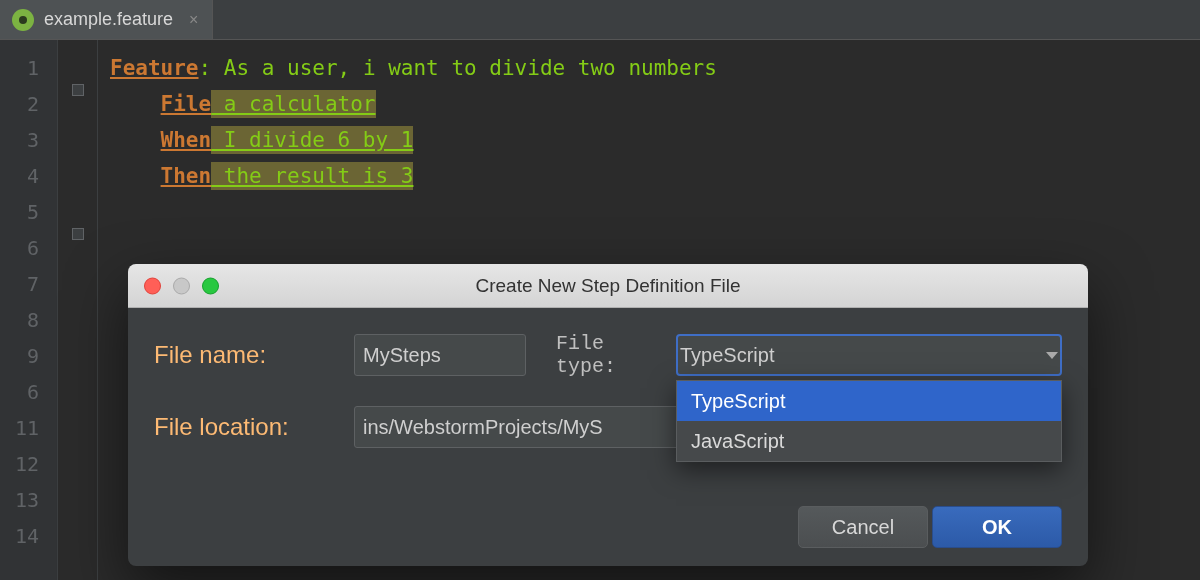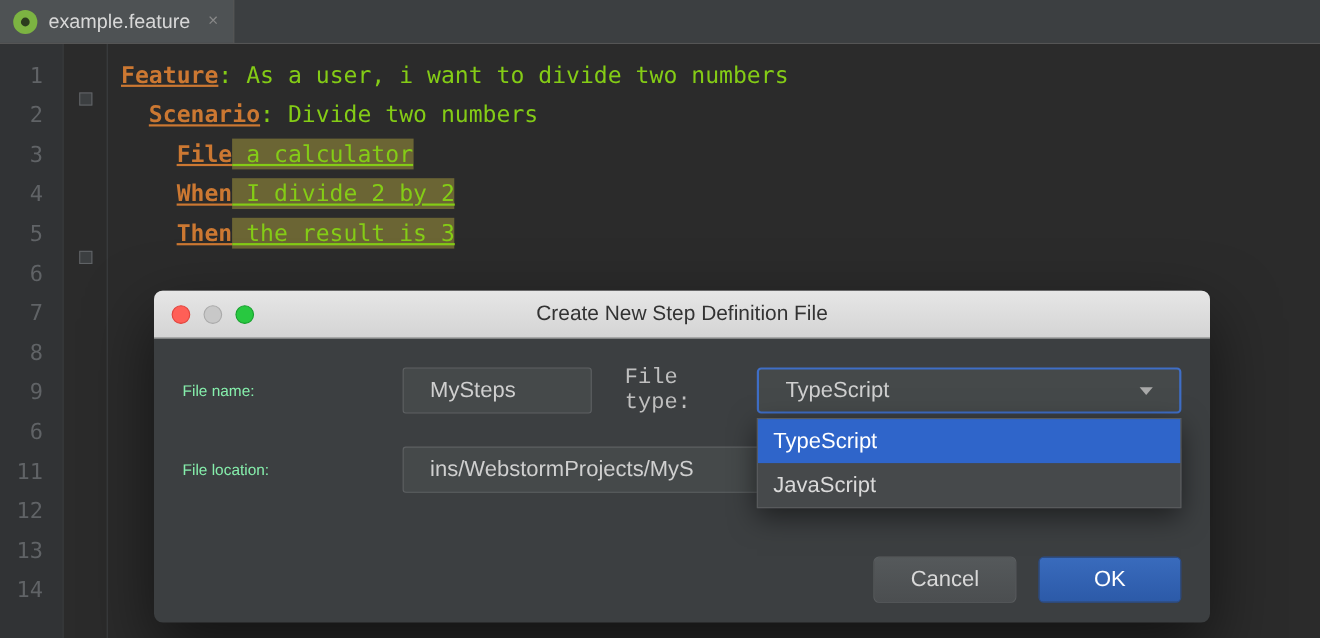"Scenario: Divide two numbers" div.line { html: <div> <span>Scenario</span><span>: Divide two numbers</span></div> -> none }
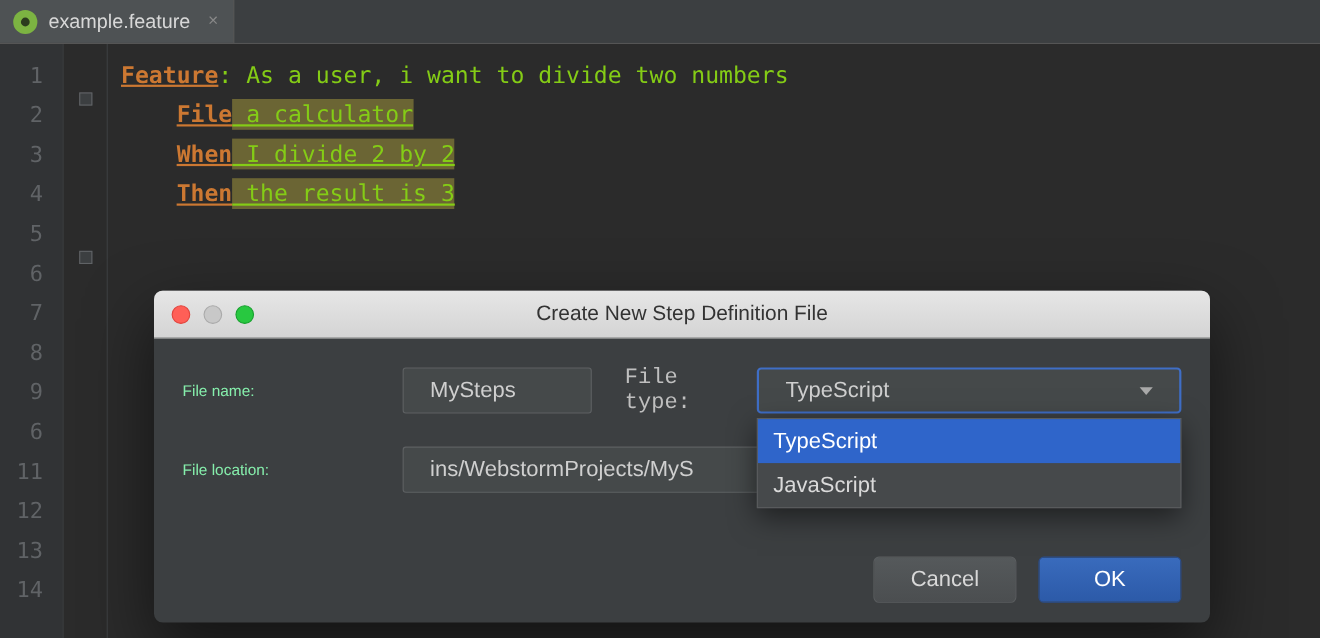"I divide 2 by 2" span.txt { text: 2 by 2 -> 6 by 1 }
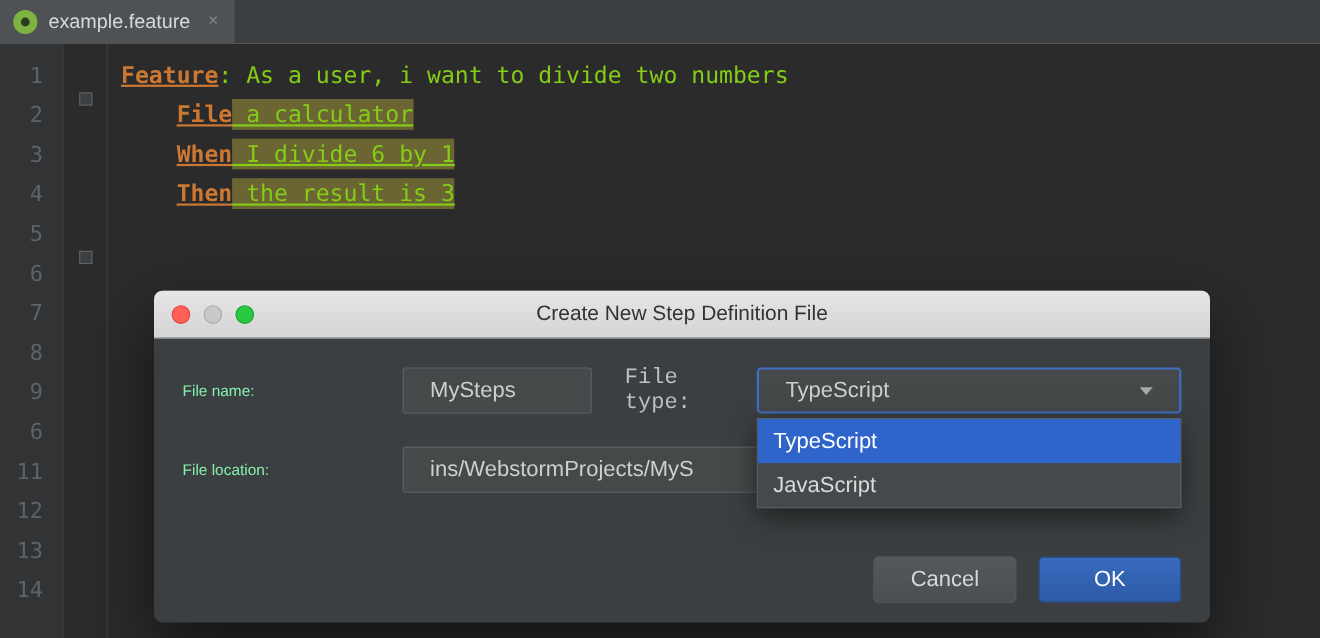"Create New Step Definition File" .dialog { left: 140px -> 128px }
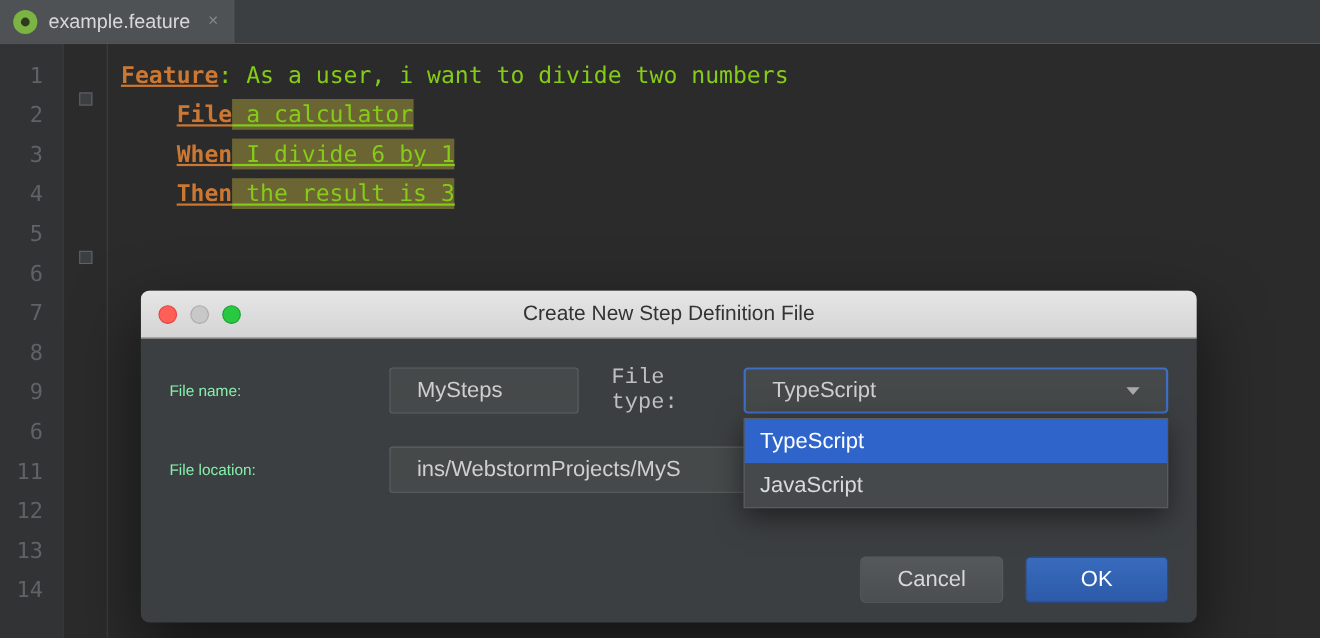"File name:" .lbl { color: #86efac -> #fdba74; font-size: 14px -> 24px }
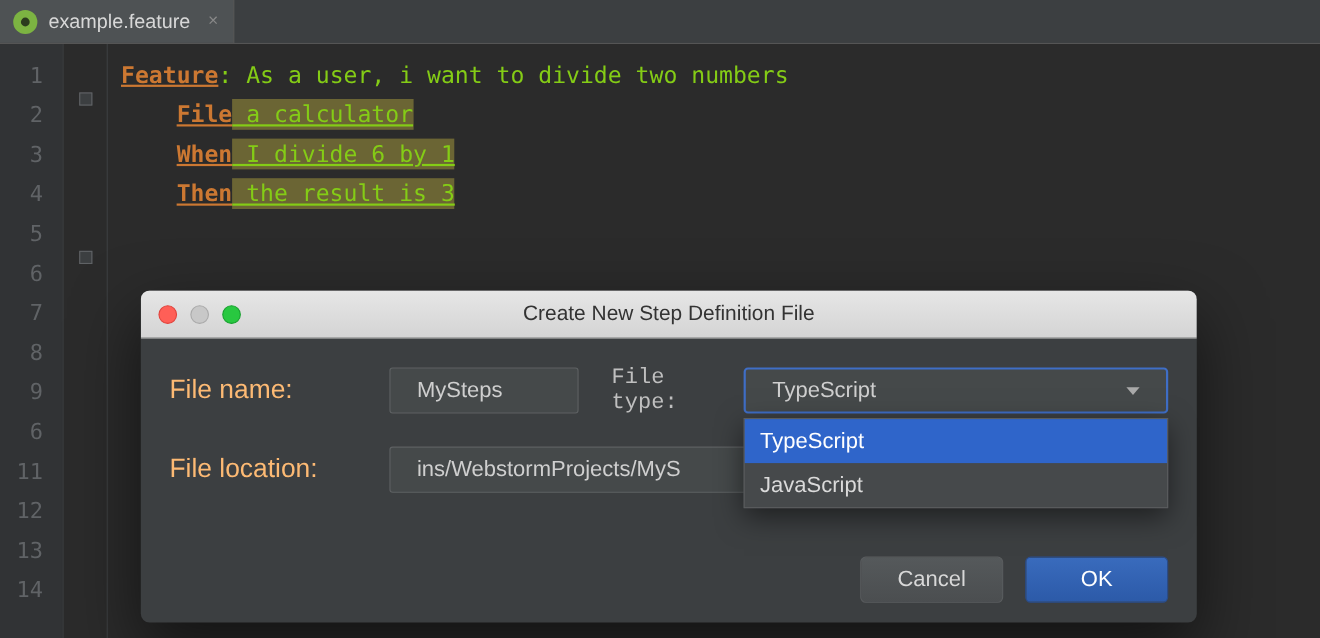"MySteps" .input { padding: 0 24px -> 0 8px }
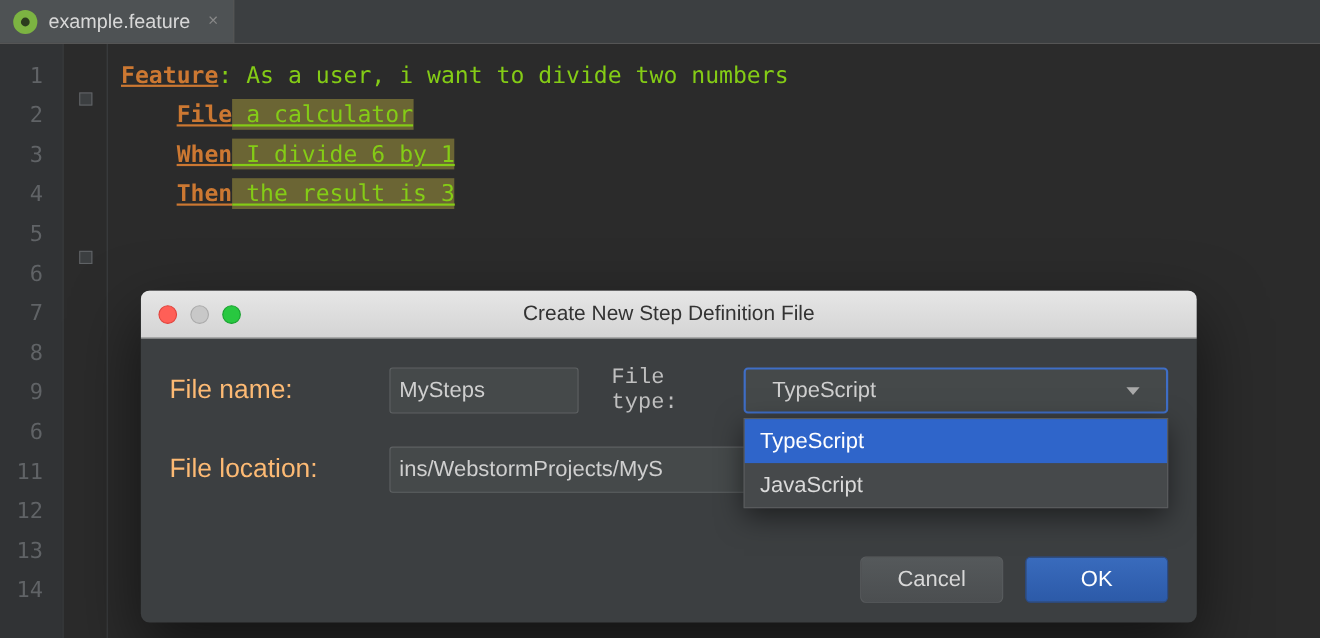"TypeScript" .select { padding: 0 24px -> 0 2px }
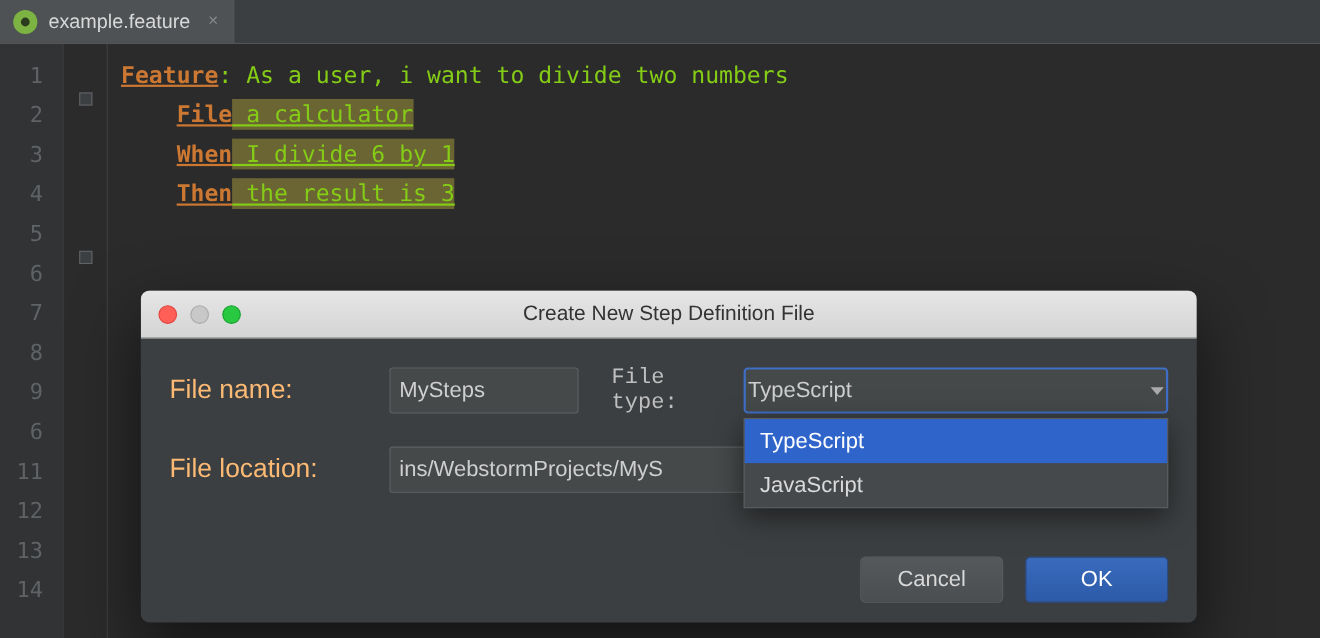"Cancel" .dlg-footer { gap: 20px -> 4px }
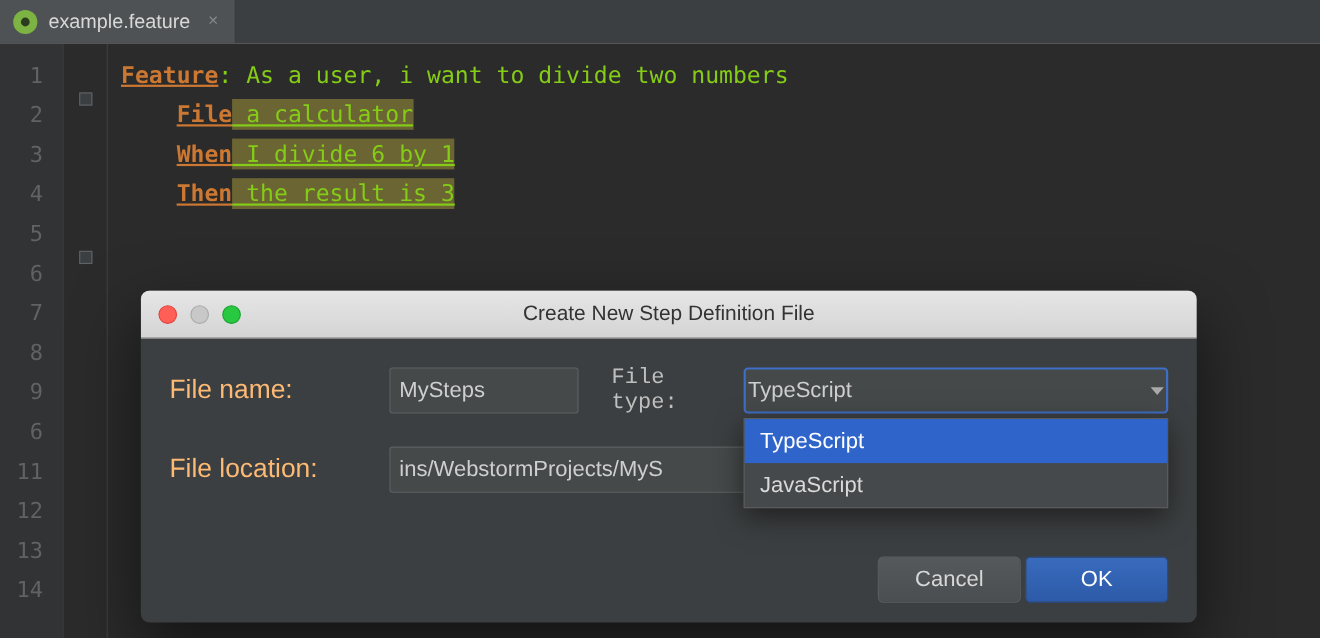"OK" .btn.primary { font-weight: none -> bold }
